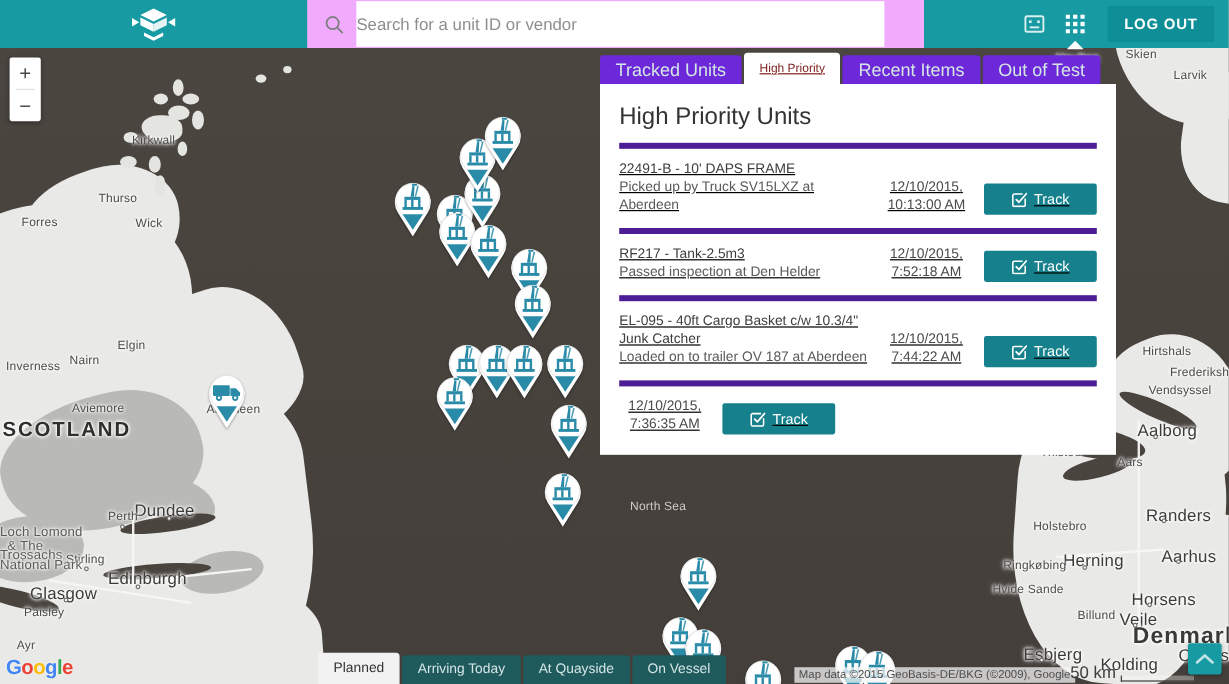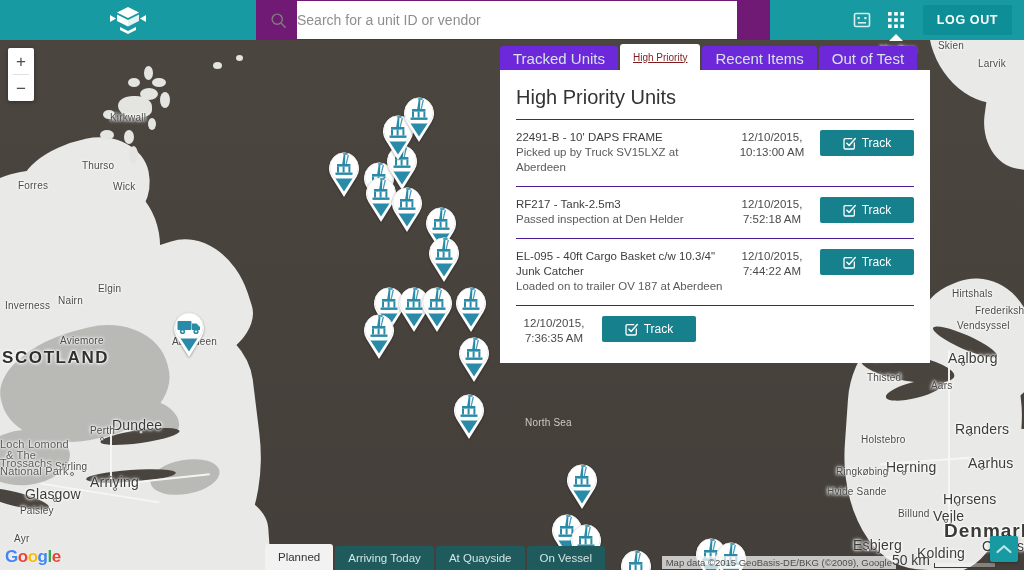"Search for a unit ID" .search-wrap { background: #701a75 -> #f0abfc }
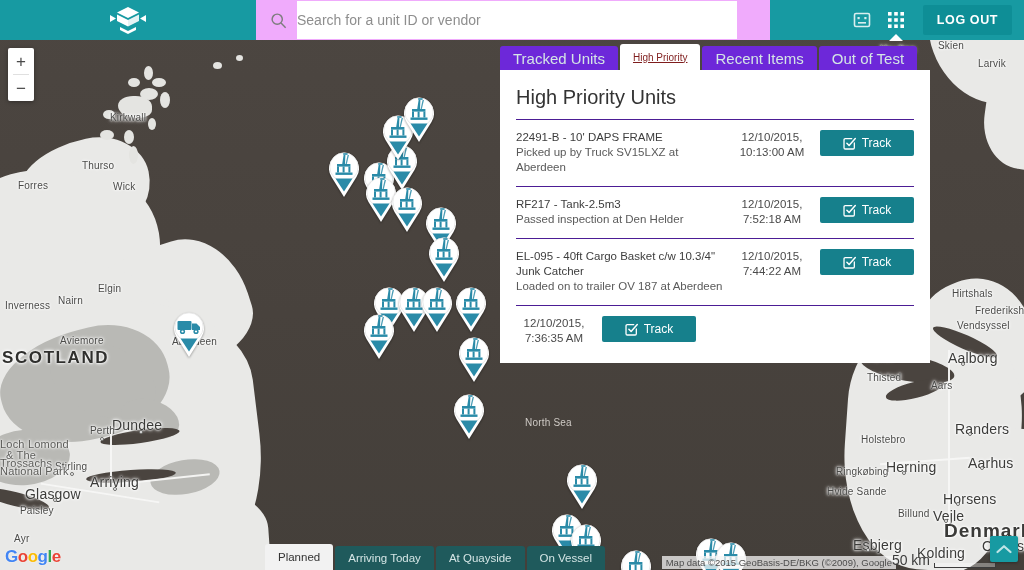"22491-B - 10' DAPS FRAME" .row { align-items: flex-start -> flex-end; border-top: 1px solid #4c1d95 -> 5px solid #4c1d95; text-decoration: none -> underline }
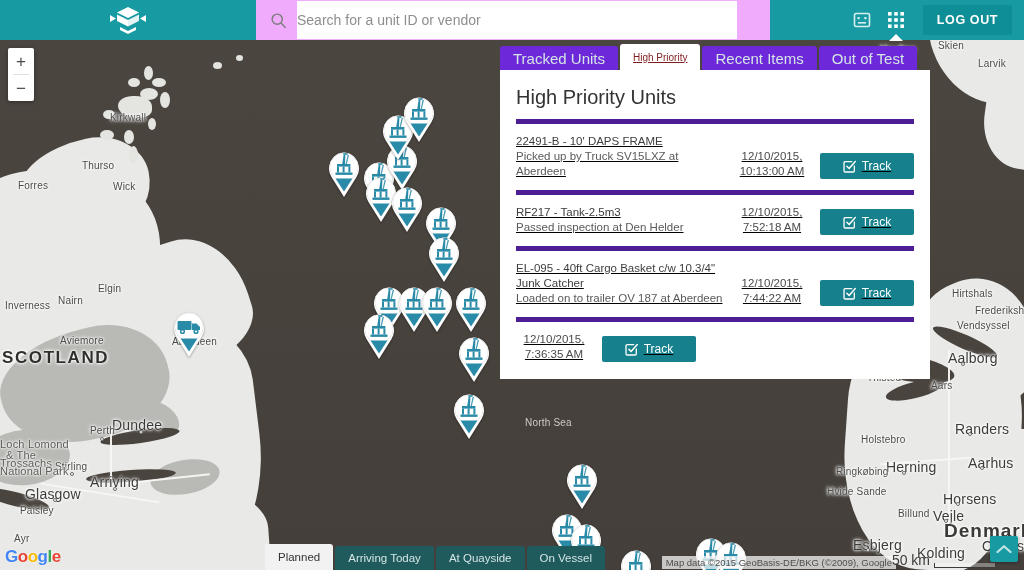"Arriving" div.mlabel { text: Arriving -> Edinburgh }
